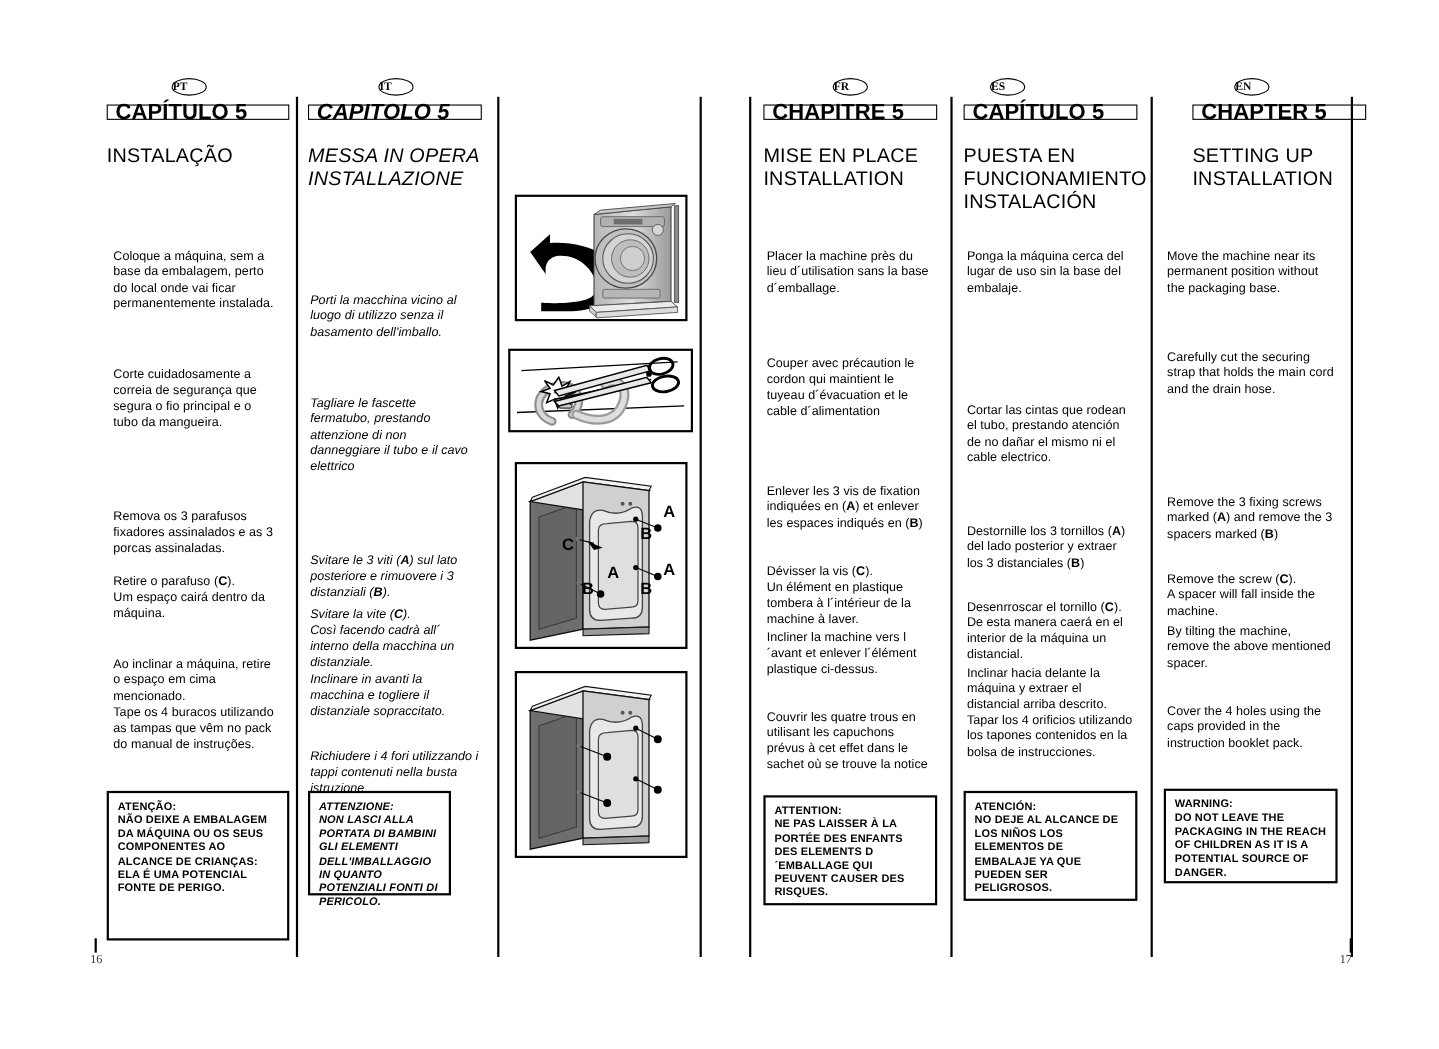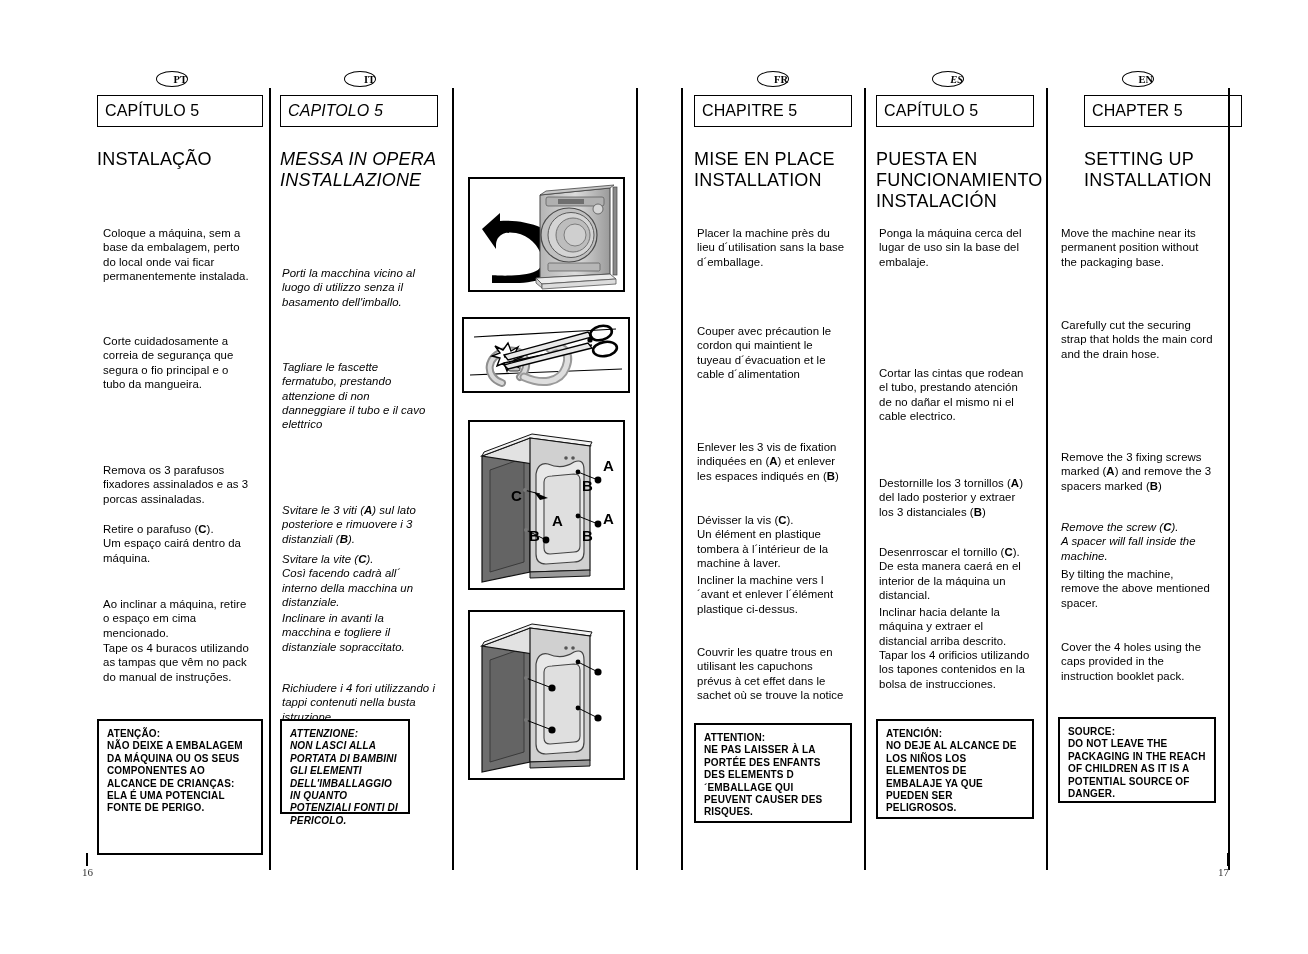"PT" .lang-badge { text-align: right -> left }
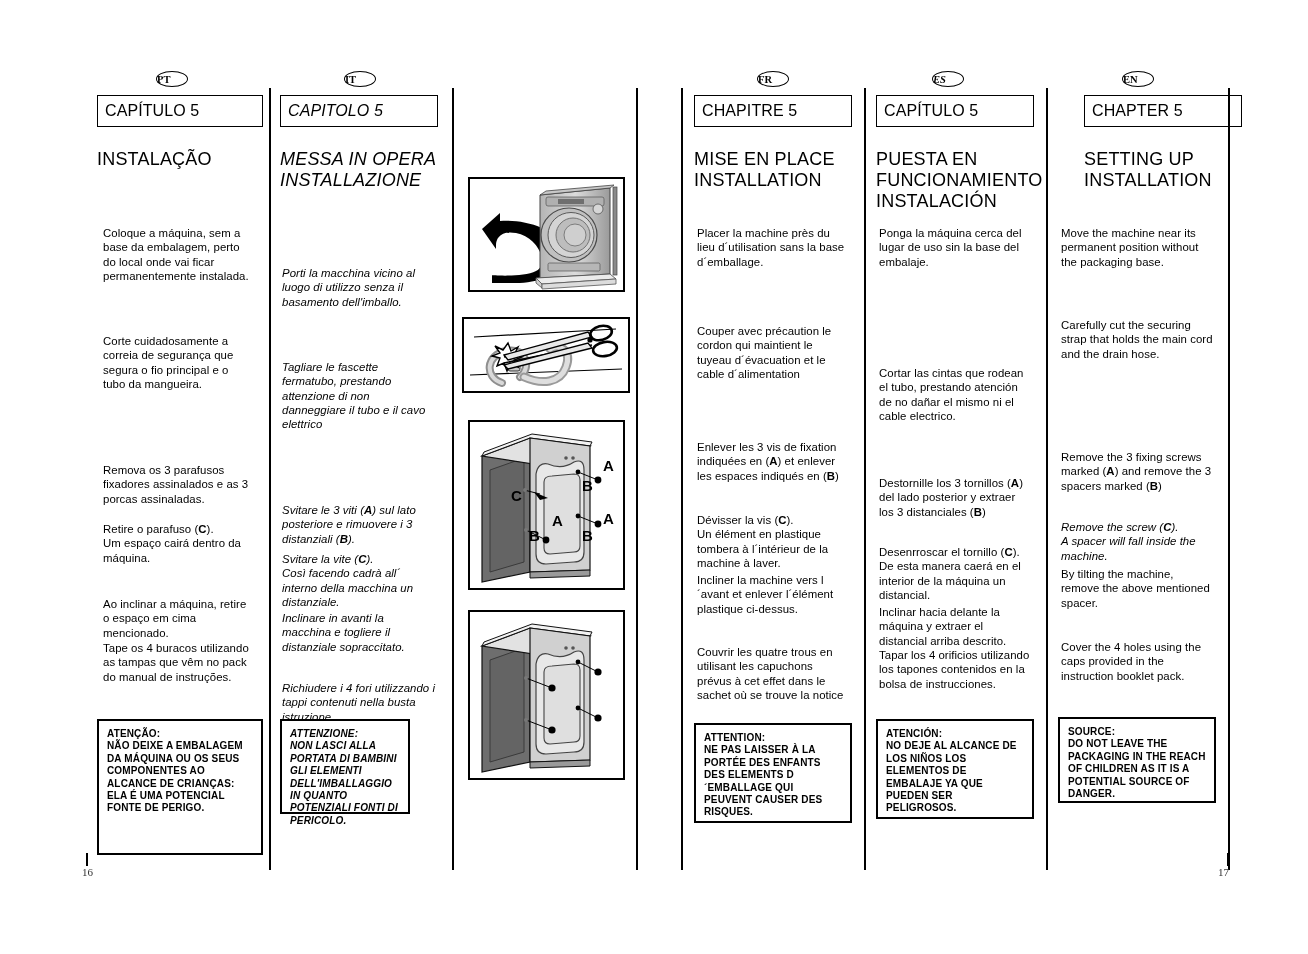"ES" div.lang-badge { font-style: italic -> none; left: 932px -> 900px }
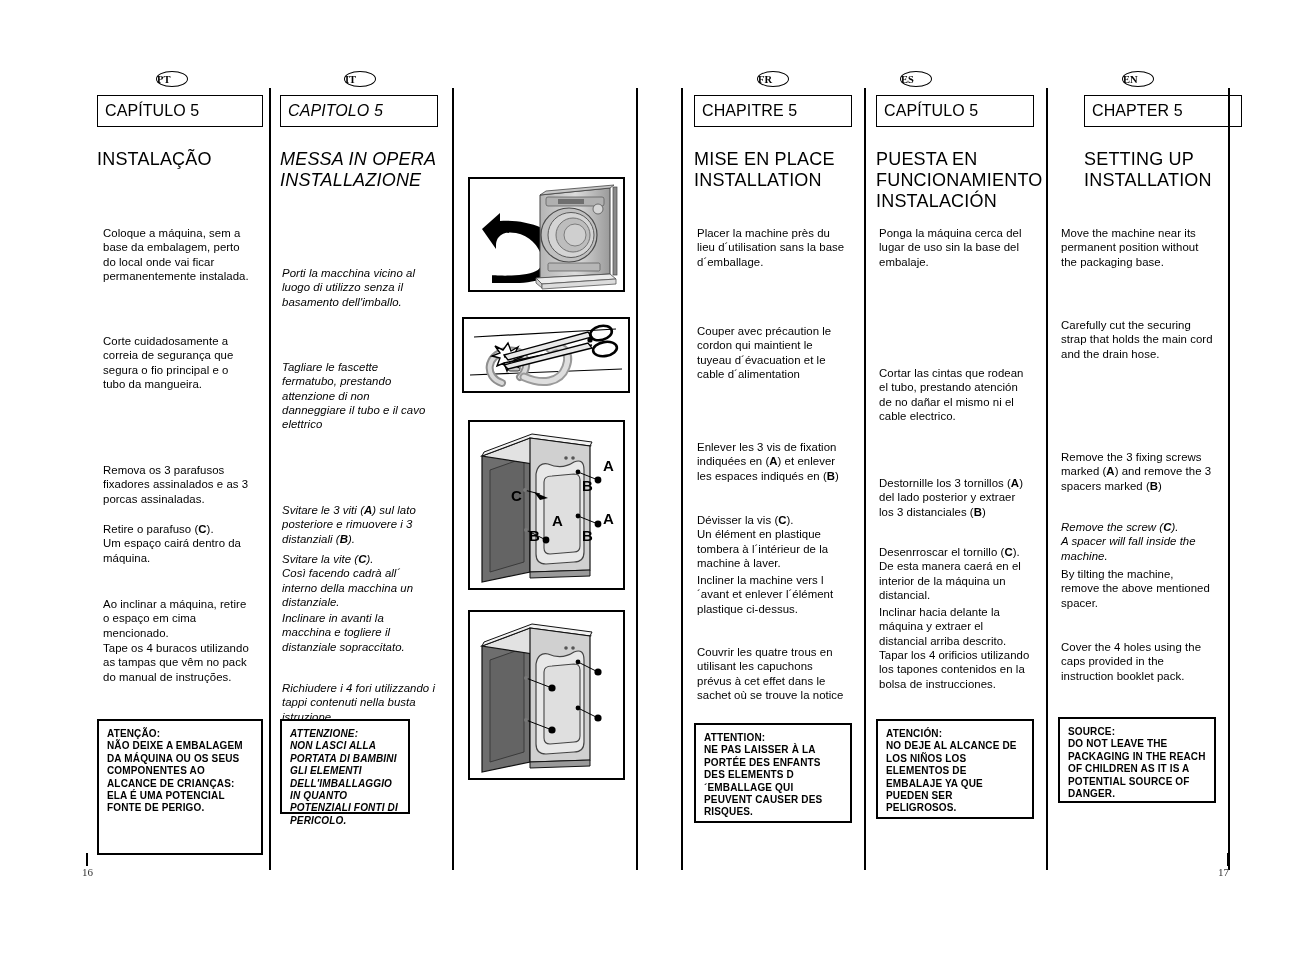"CAPÍTULO 5" .chapter-box { font-size: 16px -> 20px; font-weight: normal -> bold; height: 32px -> 14px }
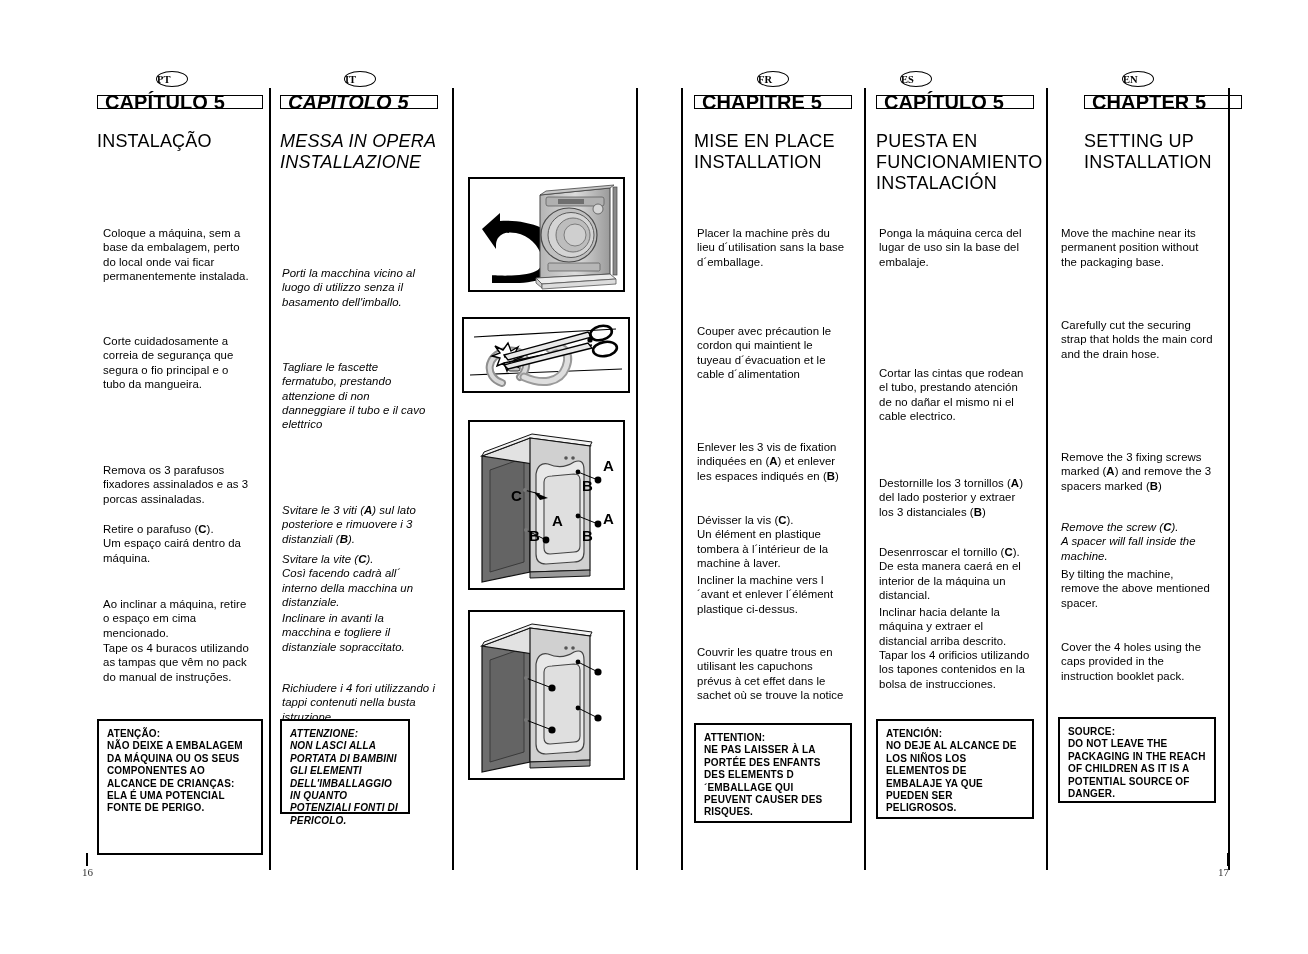"Remove the screw (C)." div.para { font-style: italic -> none }
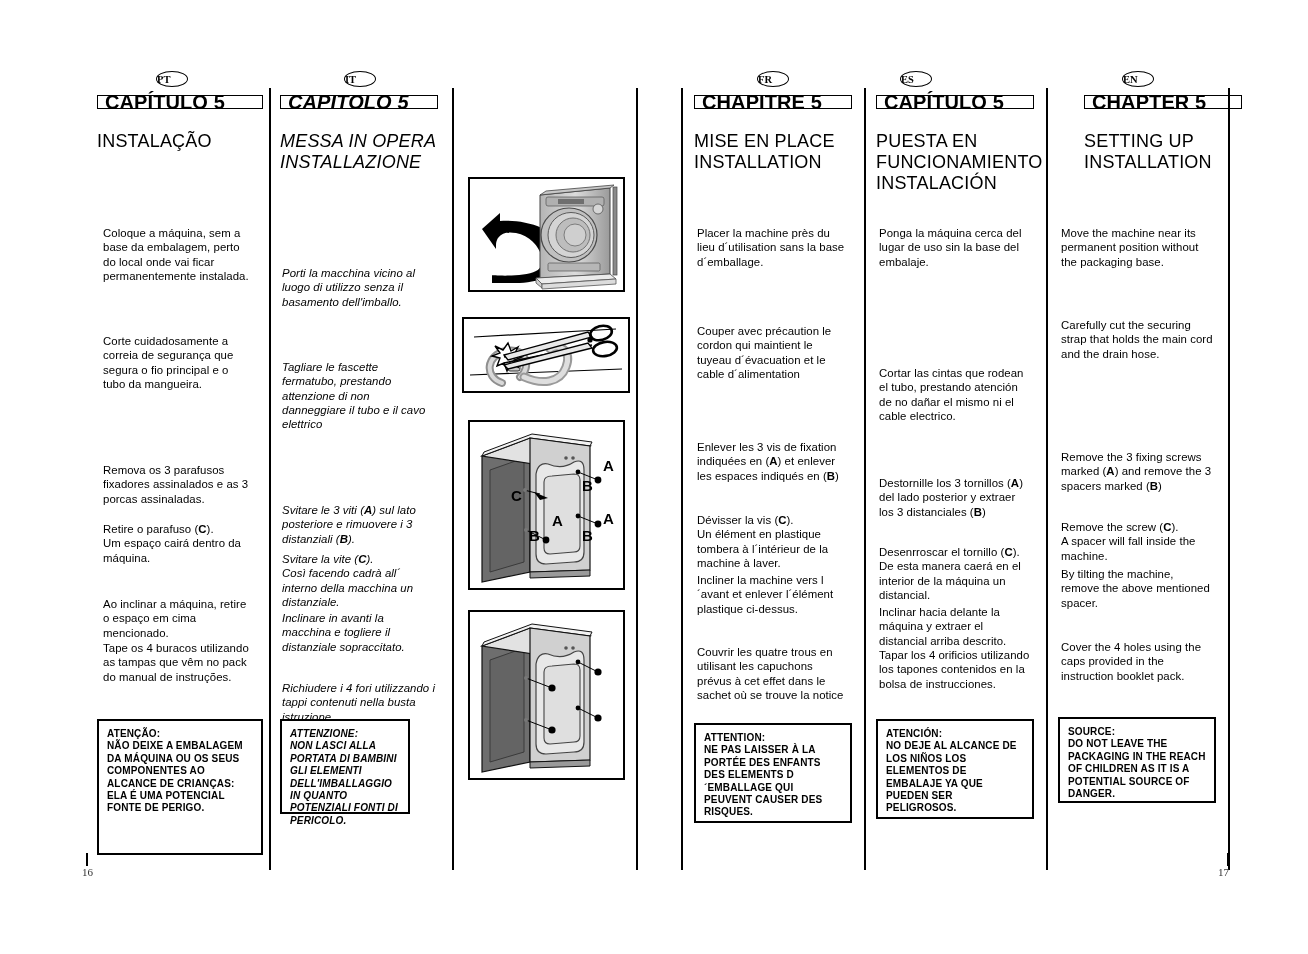"SOURCE:" span { text: SOURCE -> WARNING }
